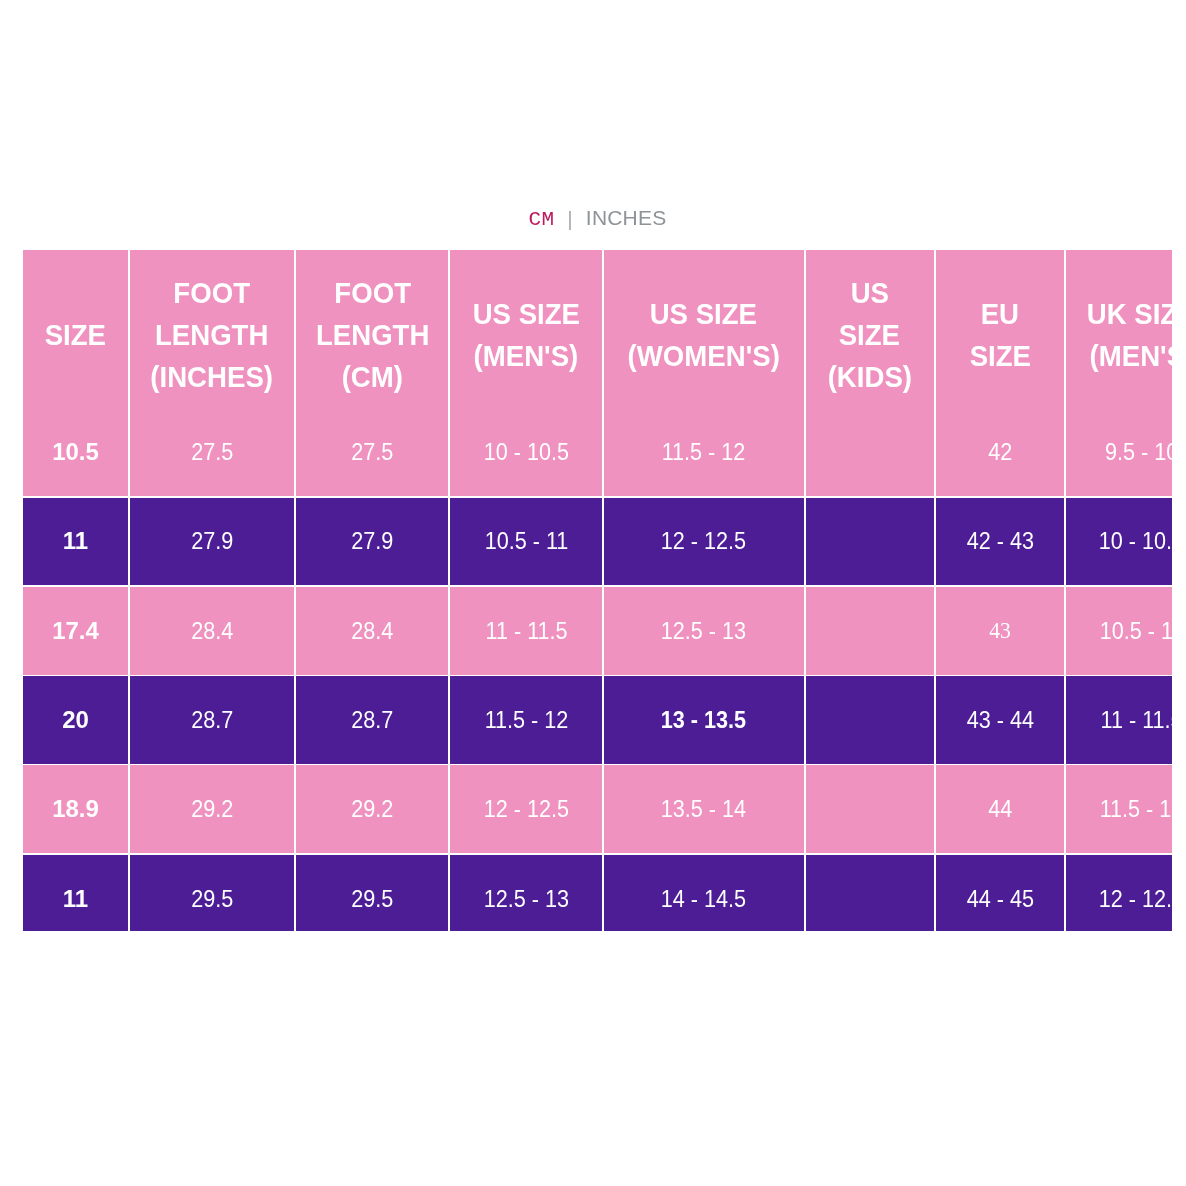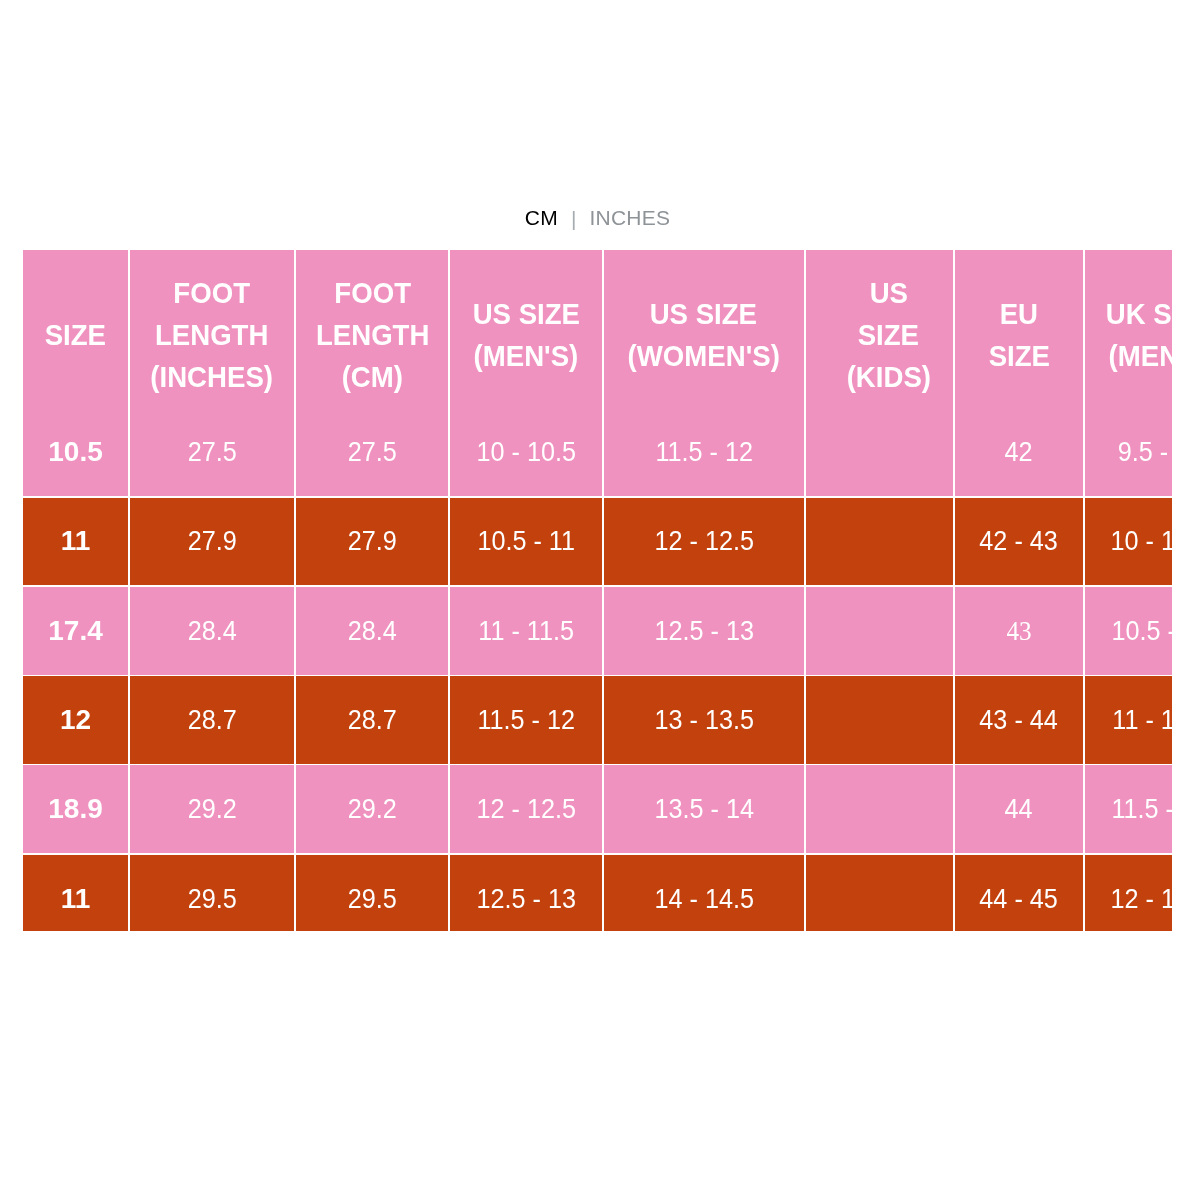"CM" .unit-cm { color: #000000 -> #be185d; font-family: none -> Liberation Mono, monospace }
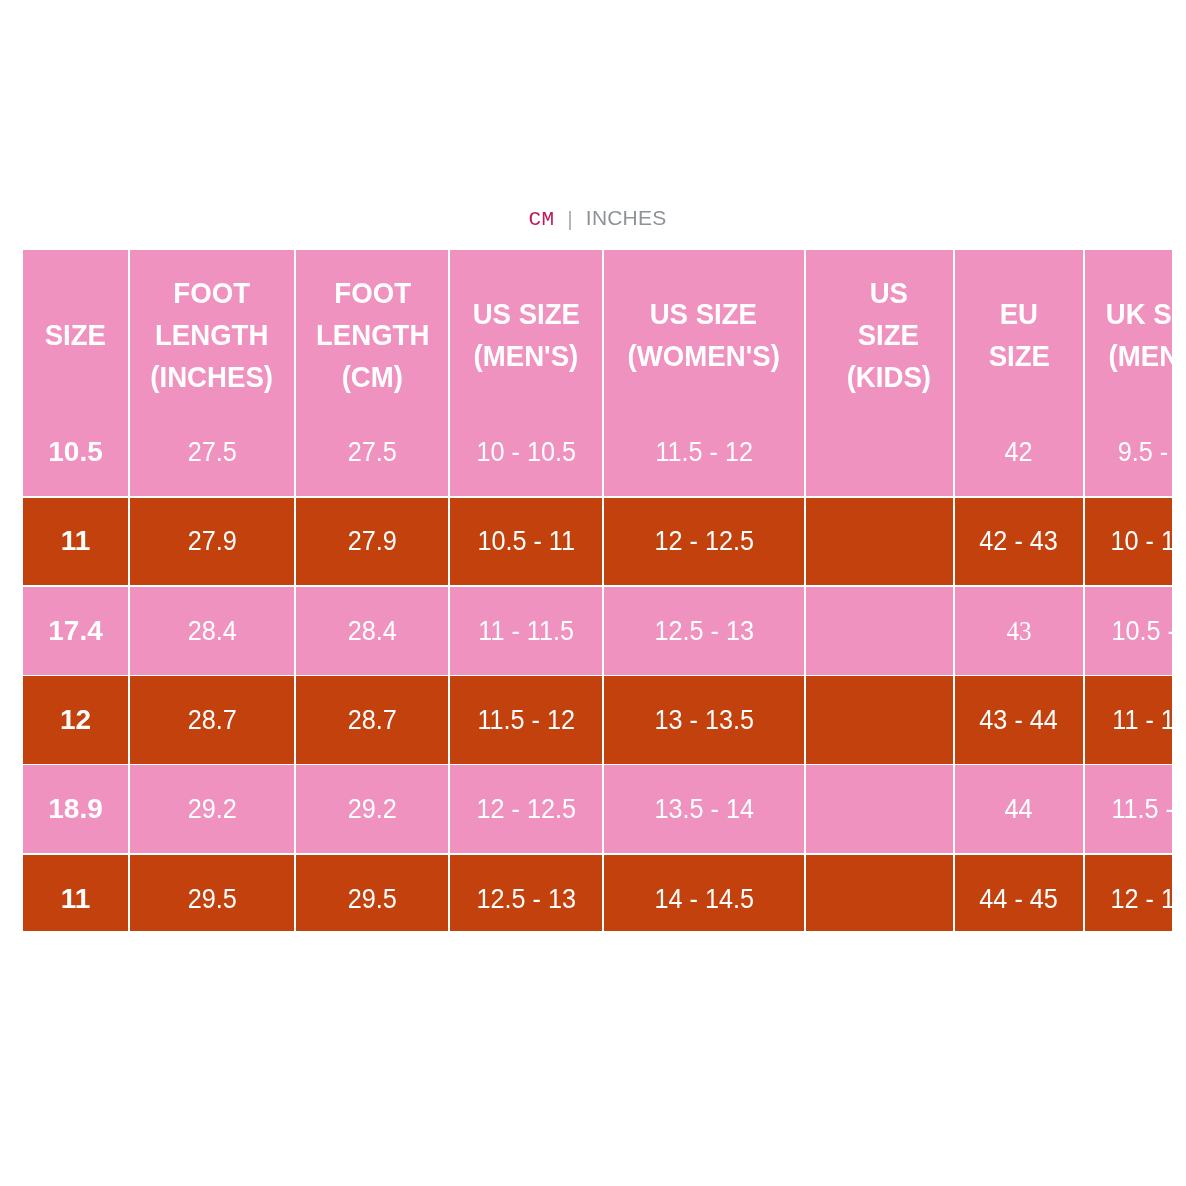"US" td.c5 { padding-left: 19px -> none }
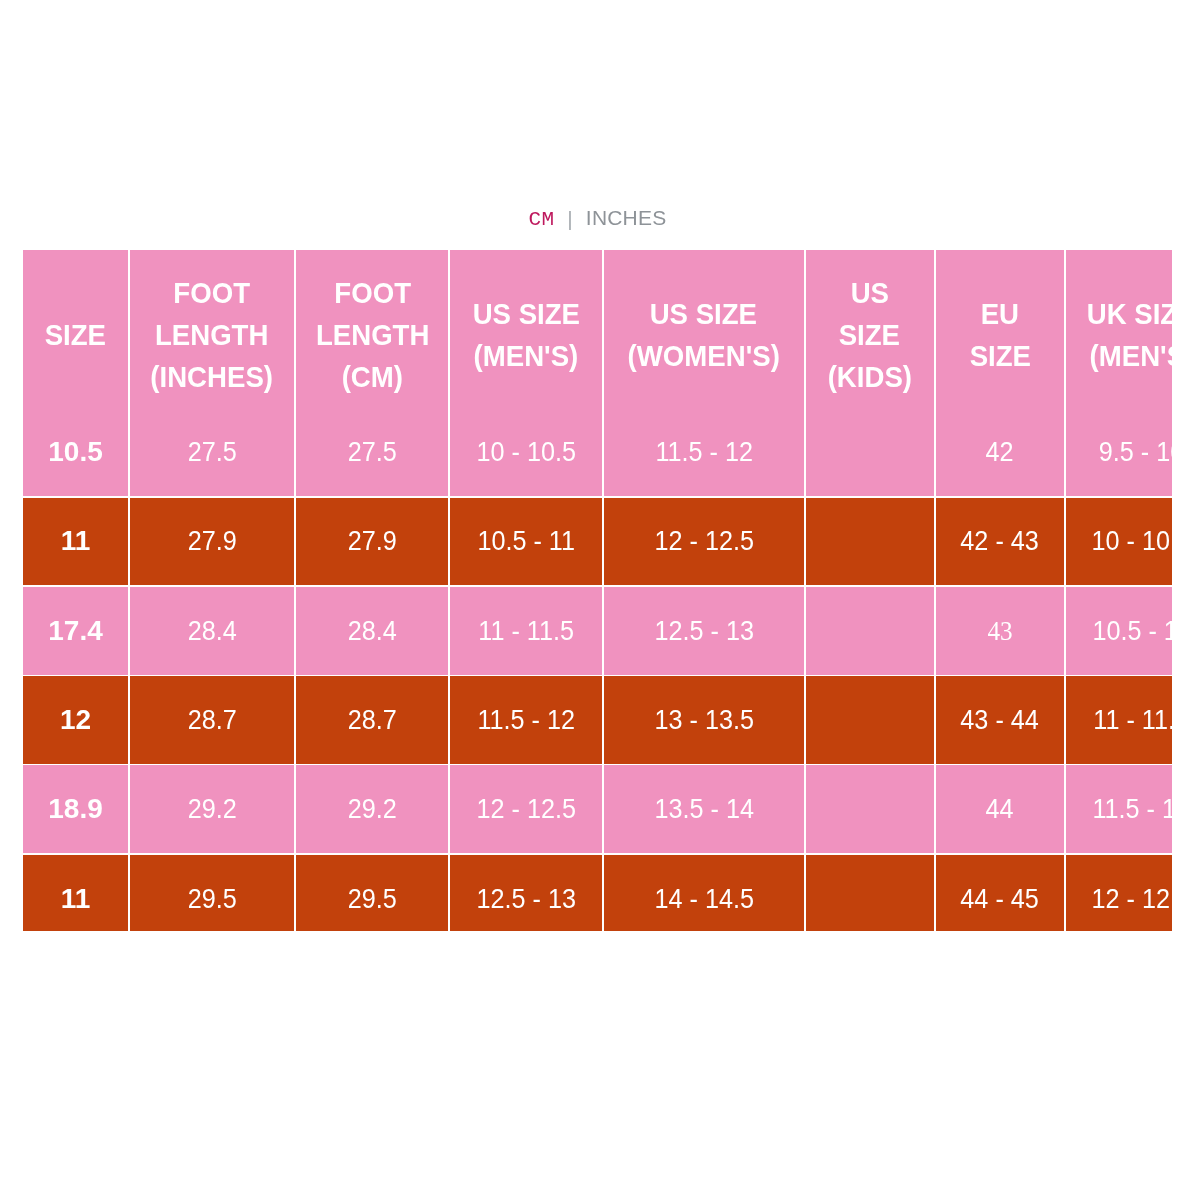"10.5" .chart tr.r td { font-size: 28px -> 24px }
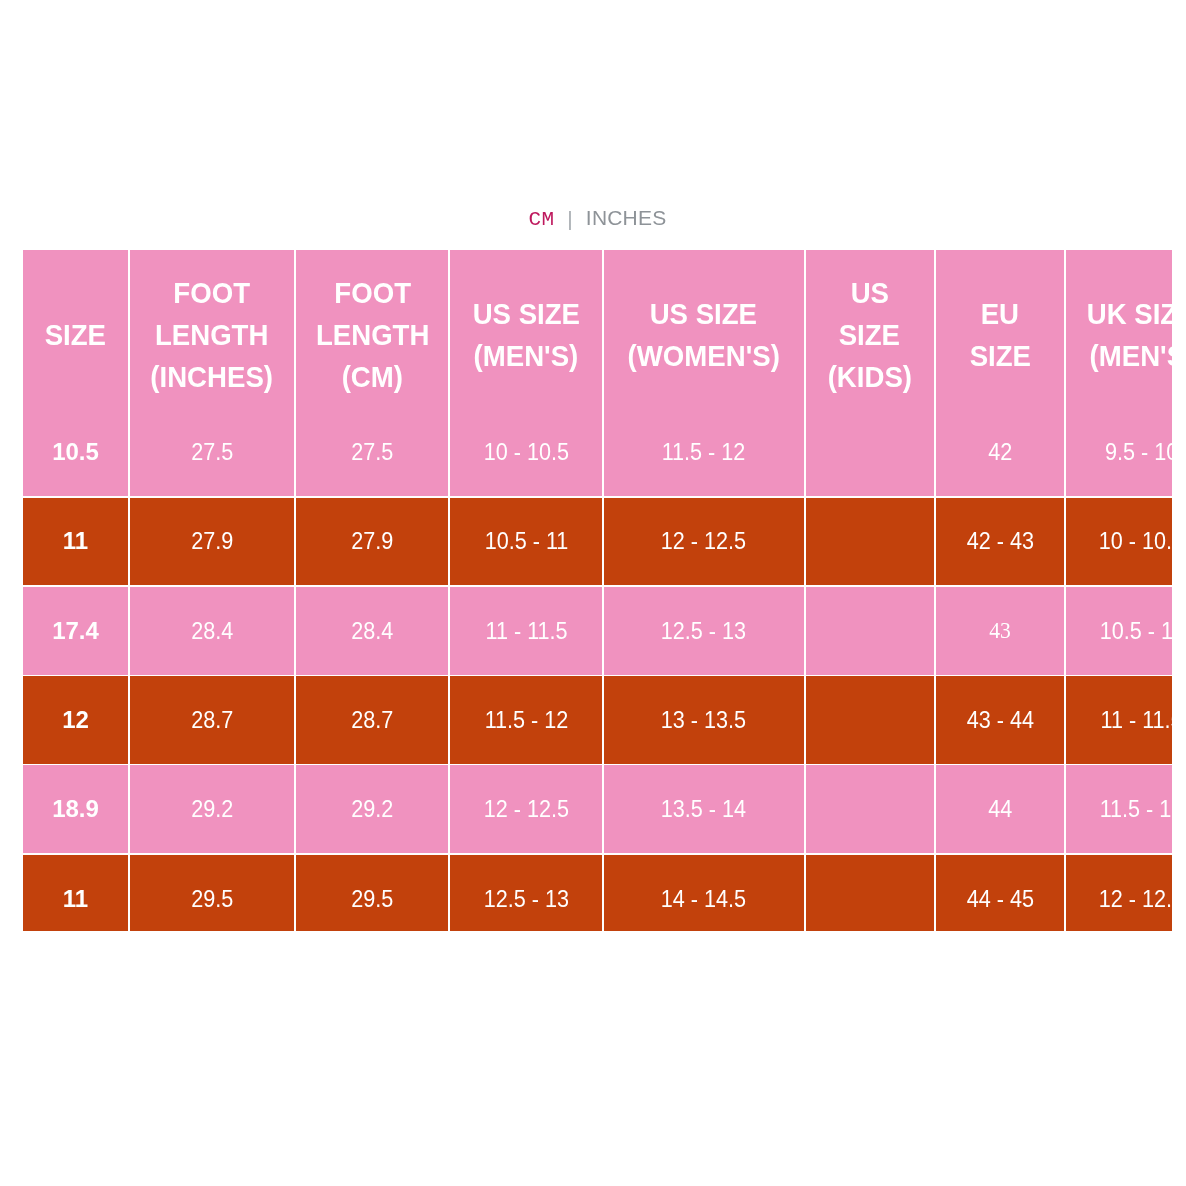"11" .chart tr.teal td { background: #c2410c -> #4c1d95 }
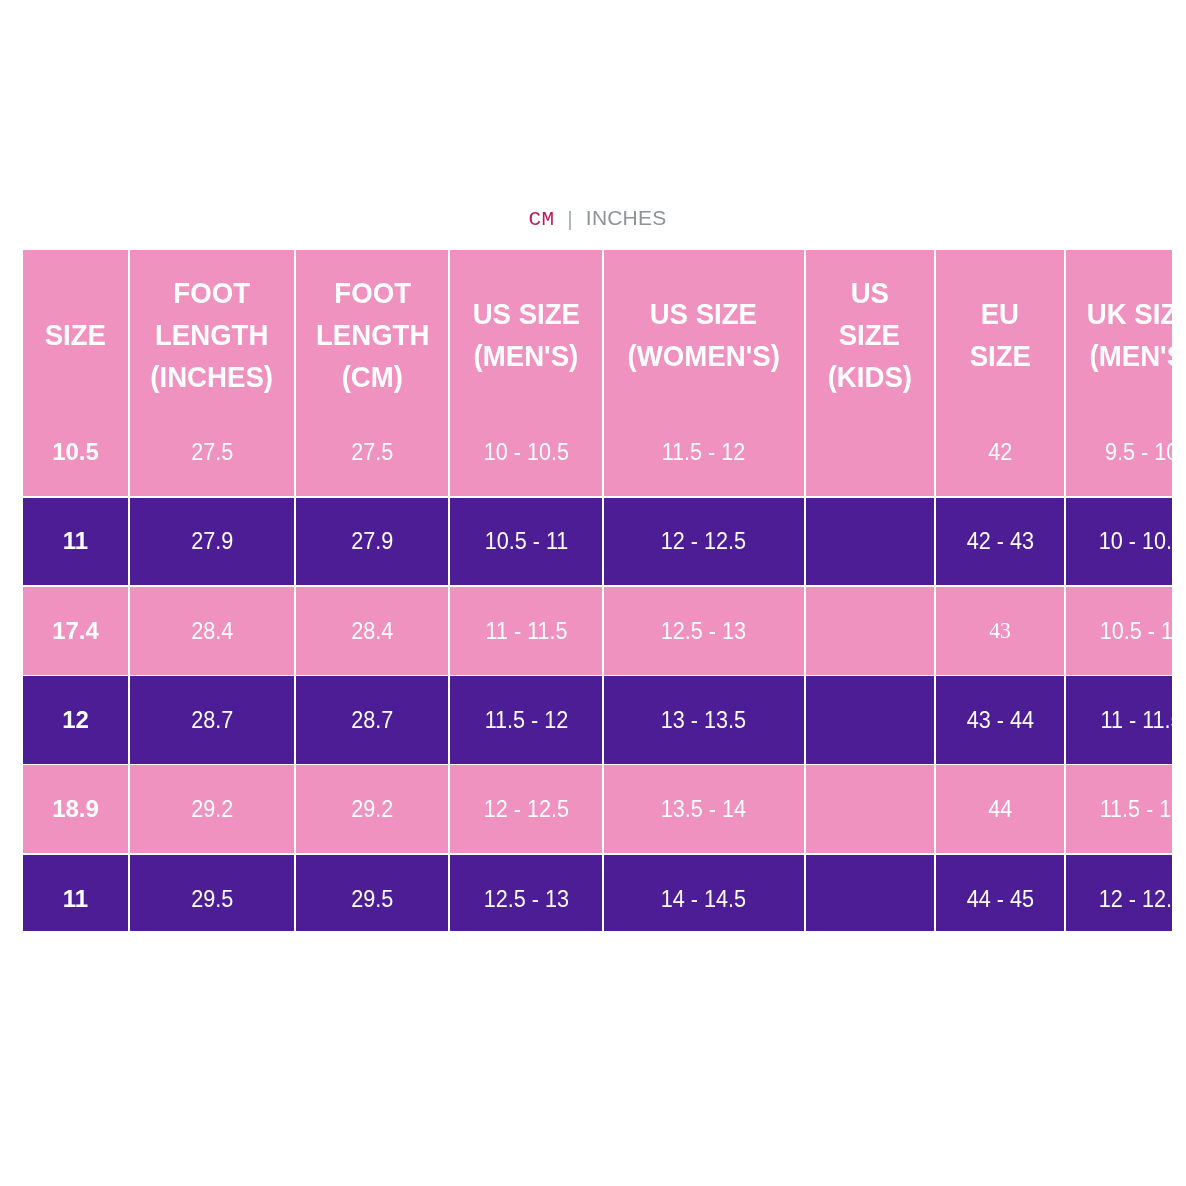"12" span.t { text: 12 -> 20 }
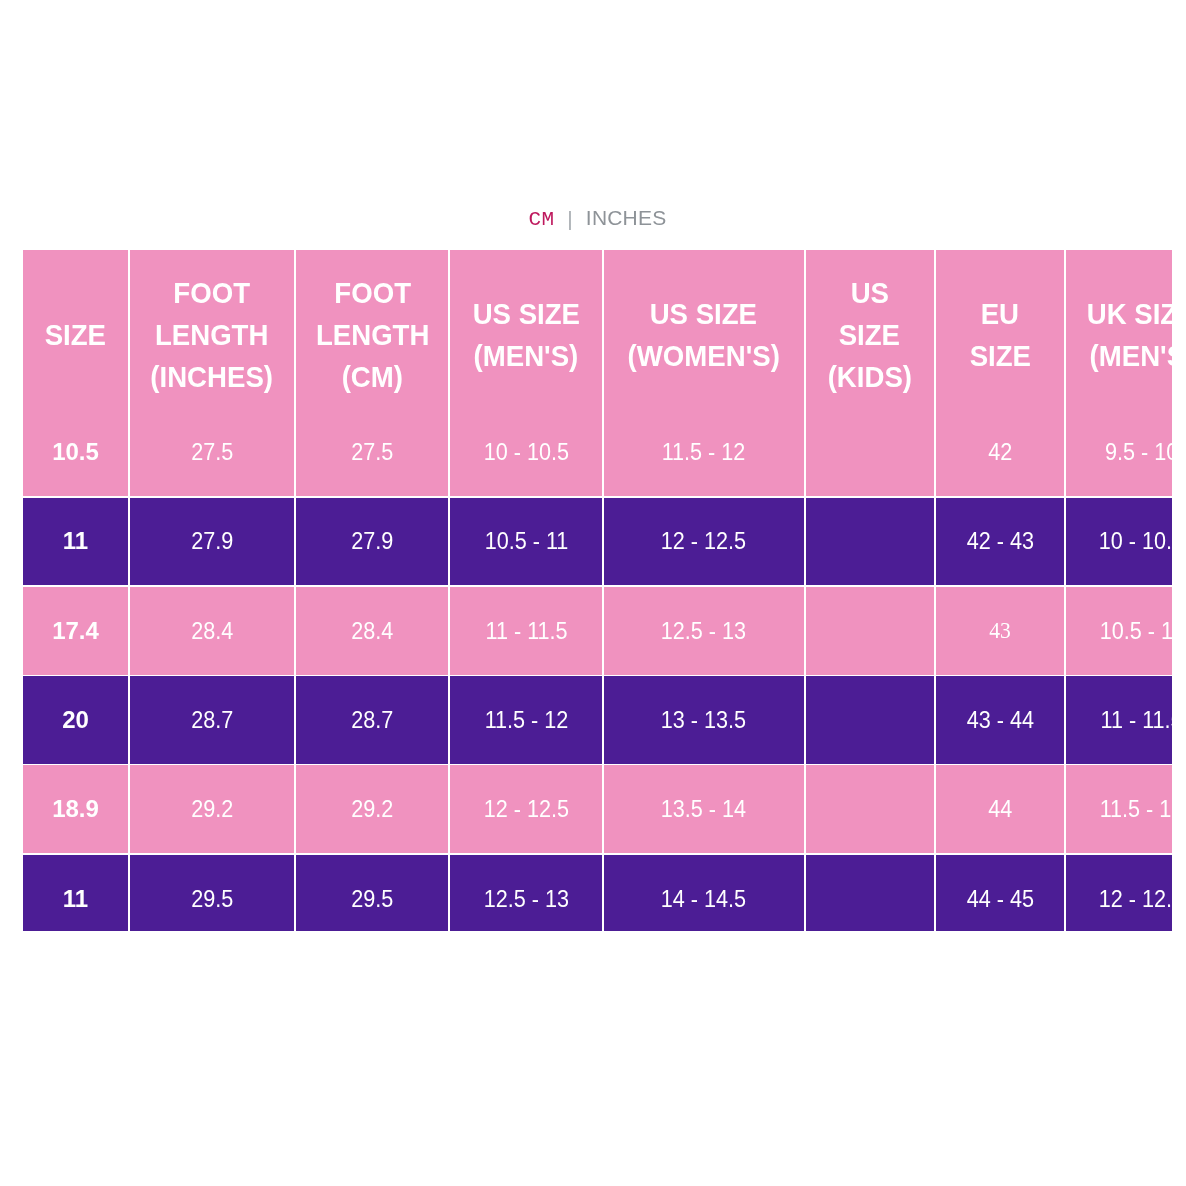"13 - 13.5" td.c4 { font-weight: none -> bold }
